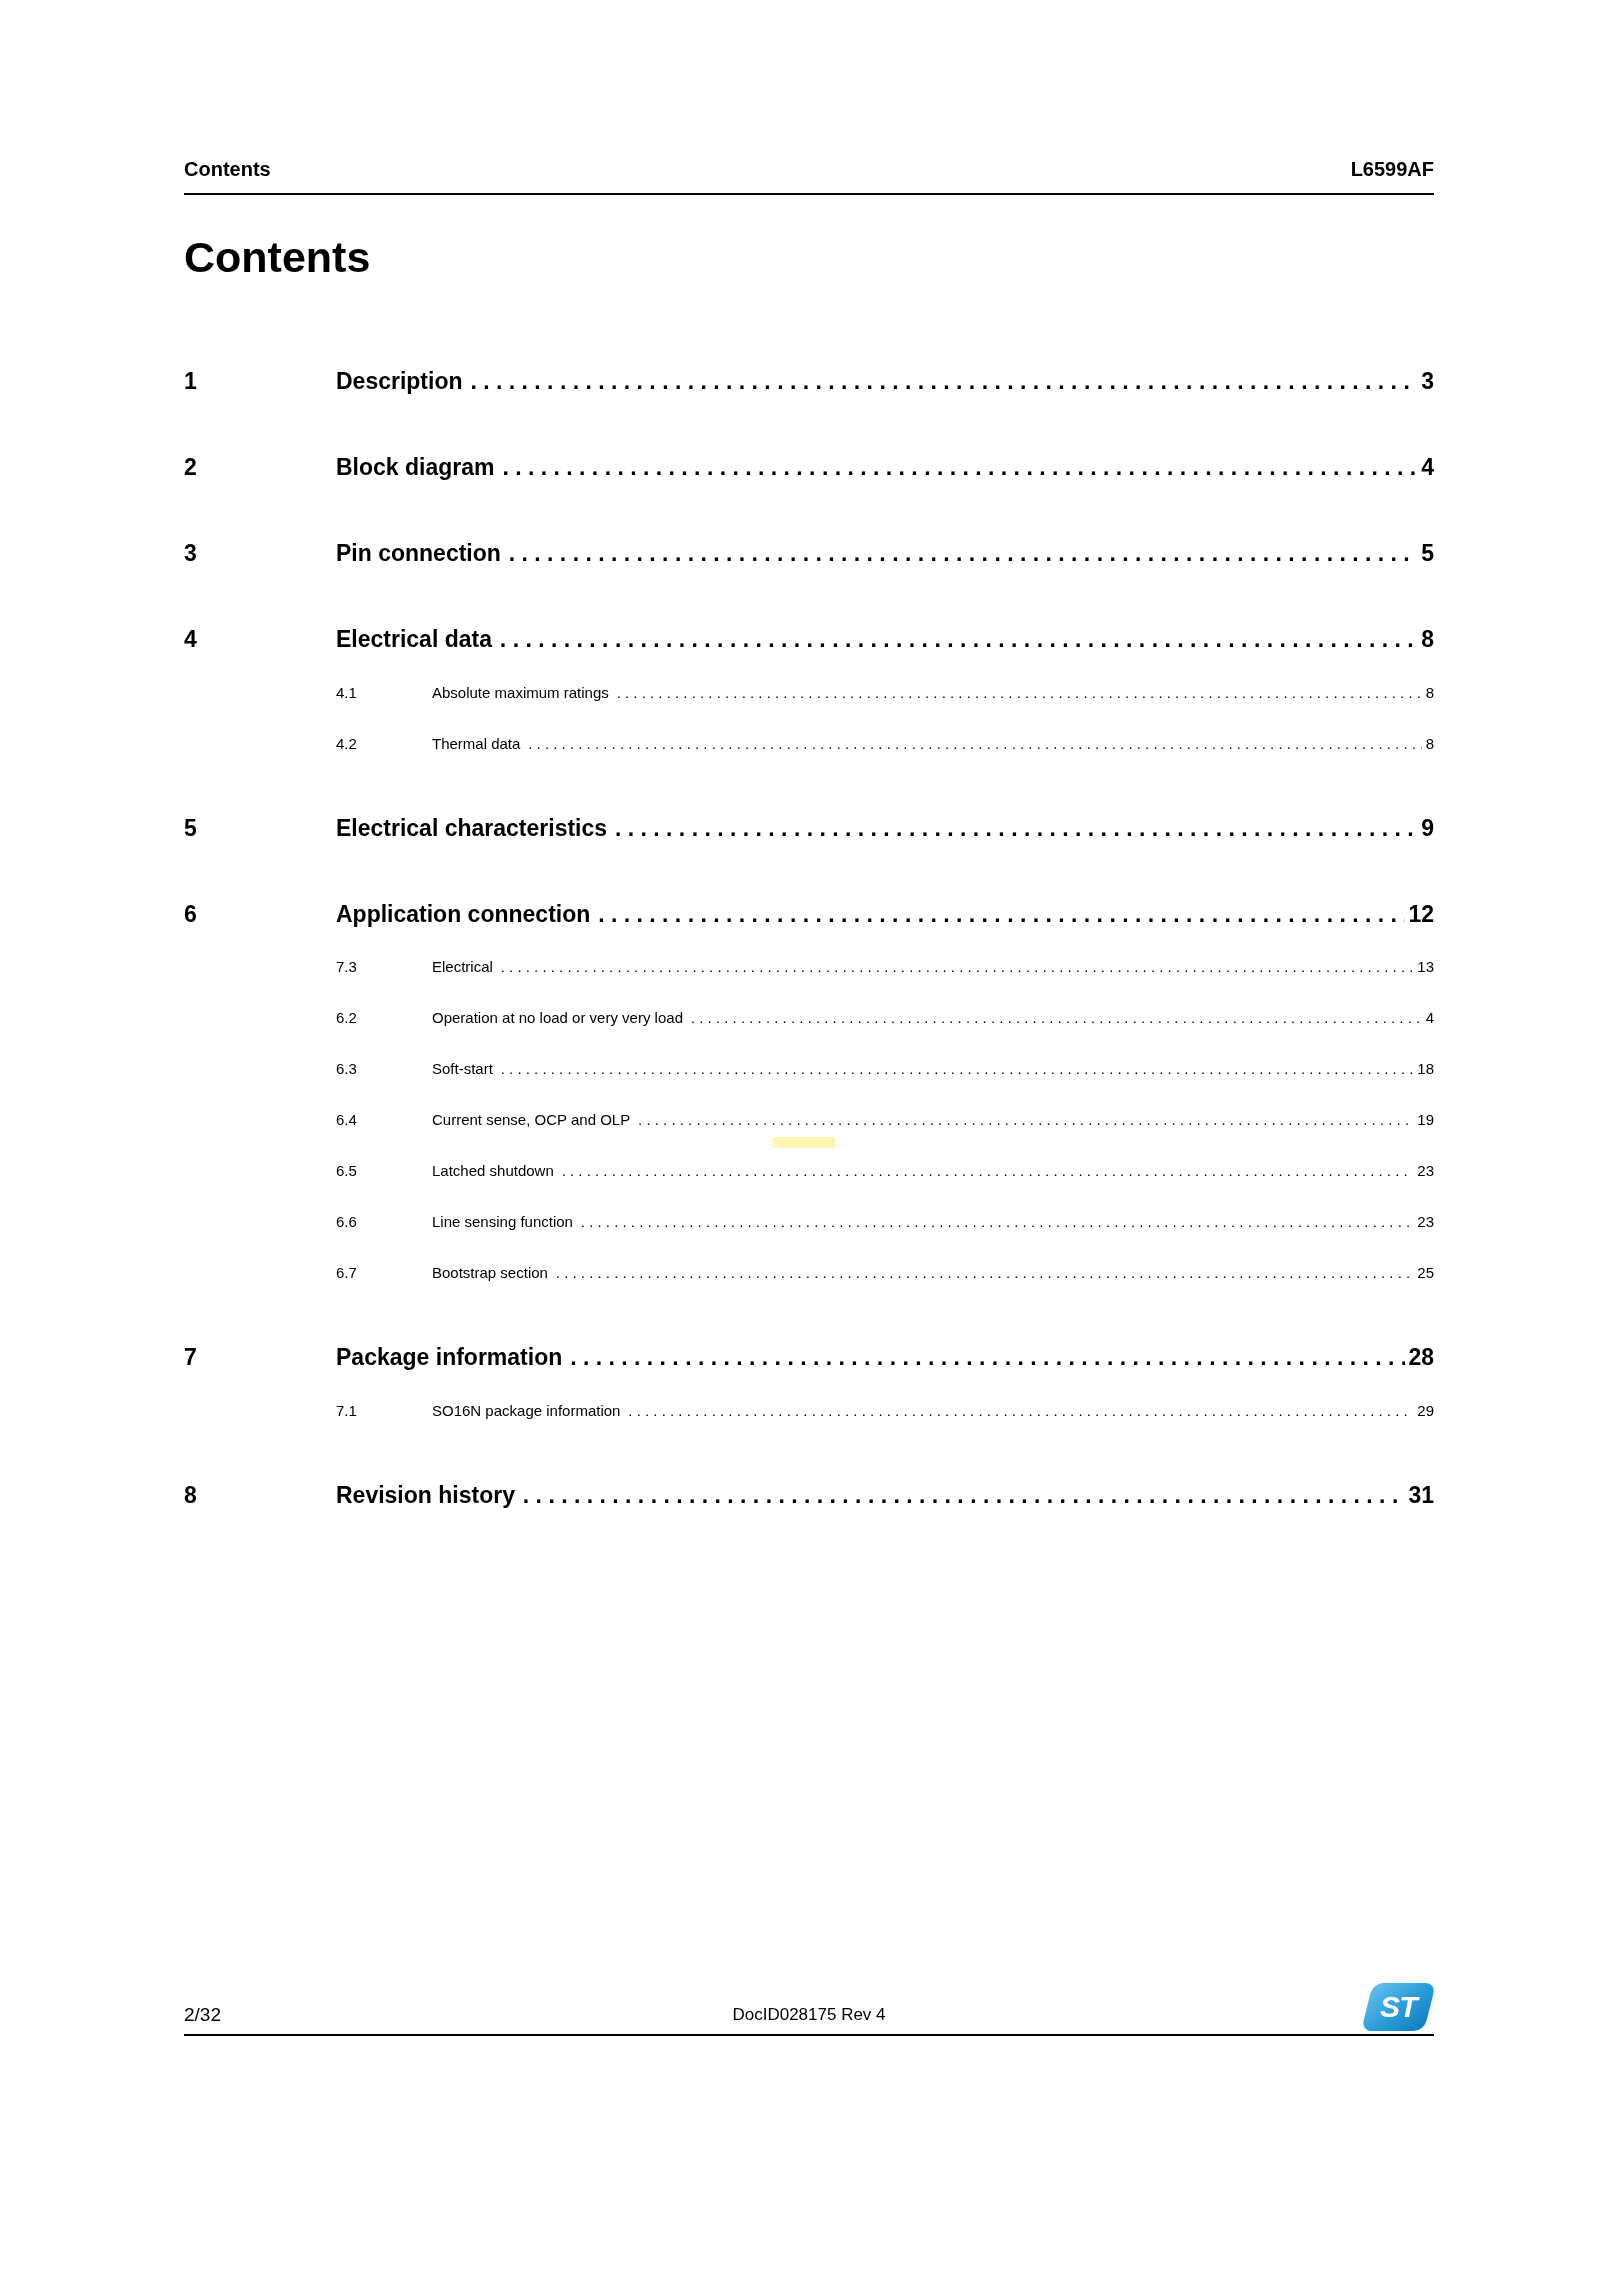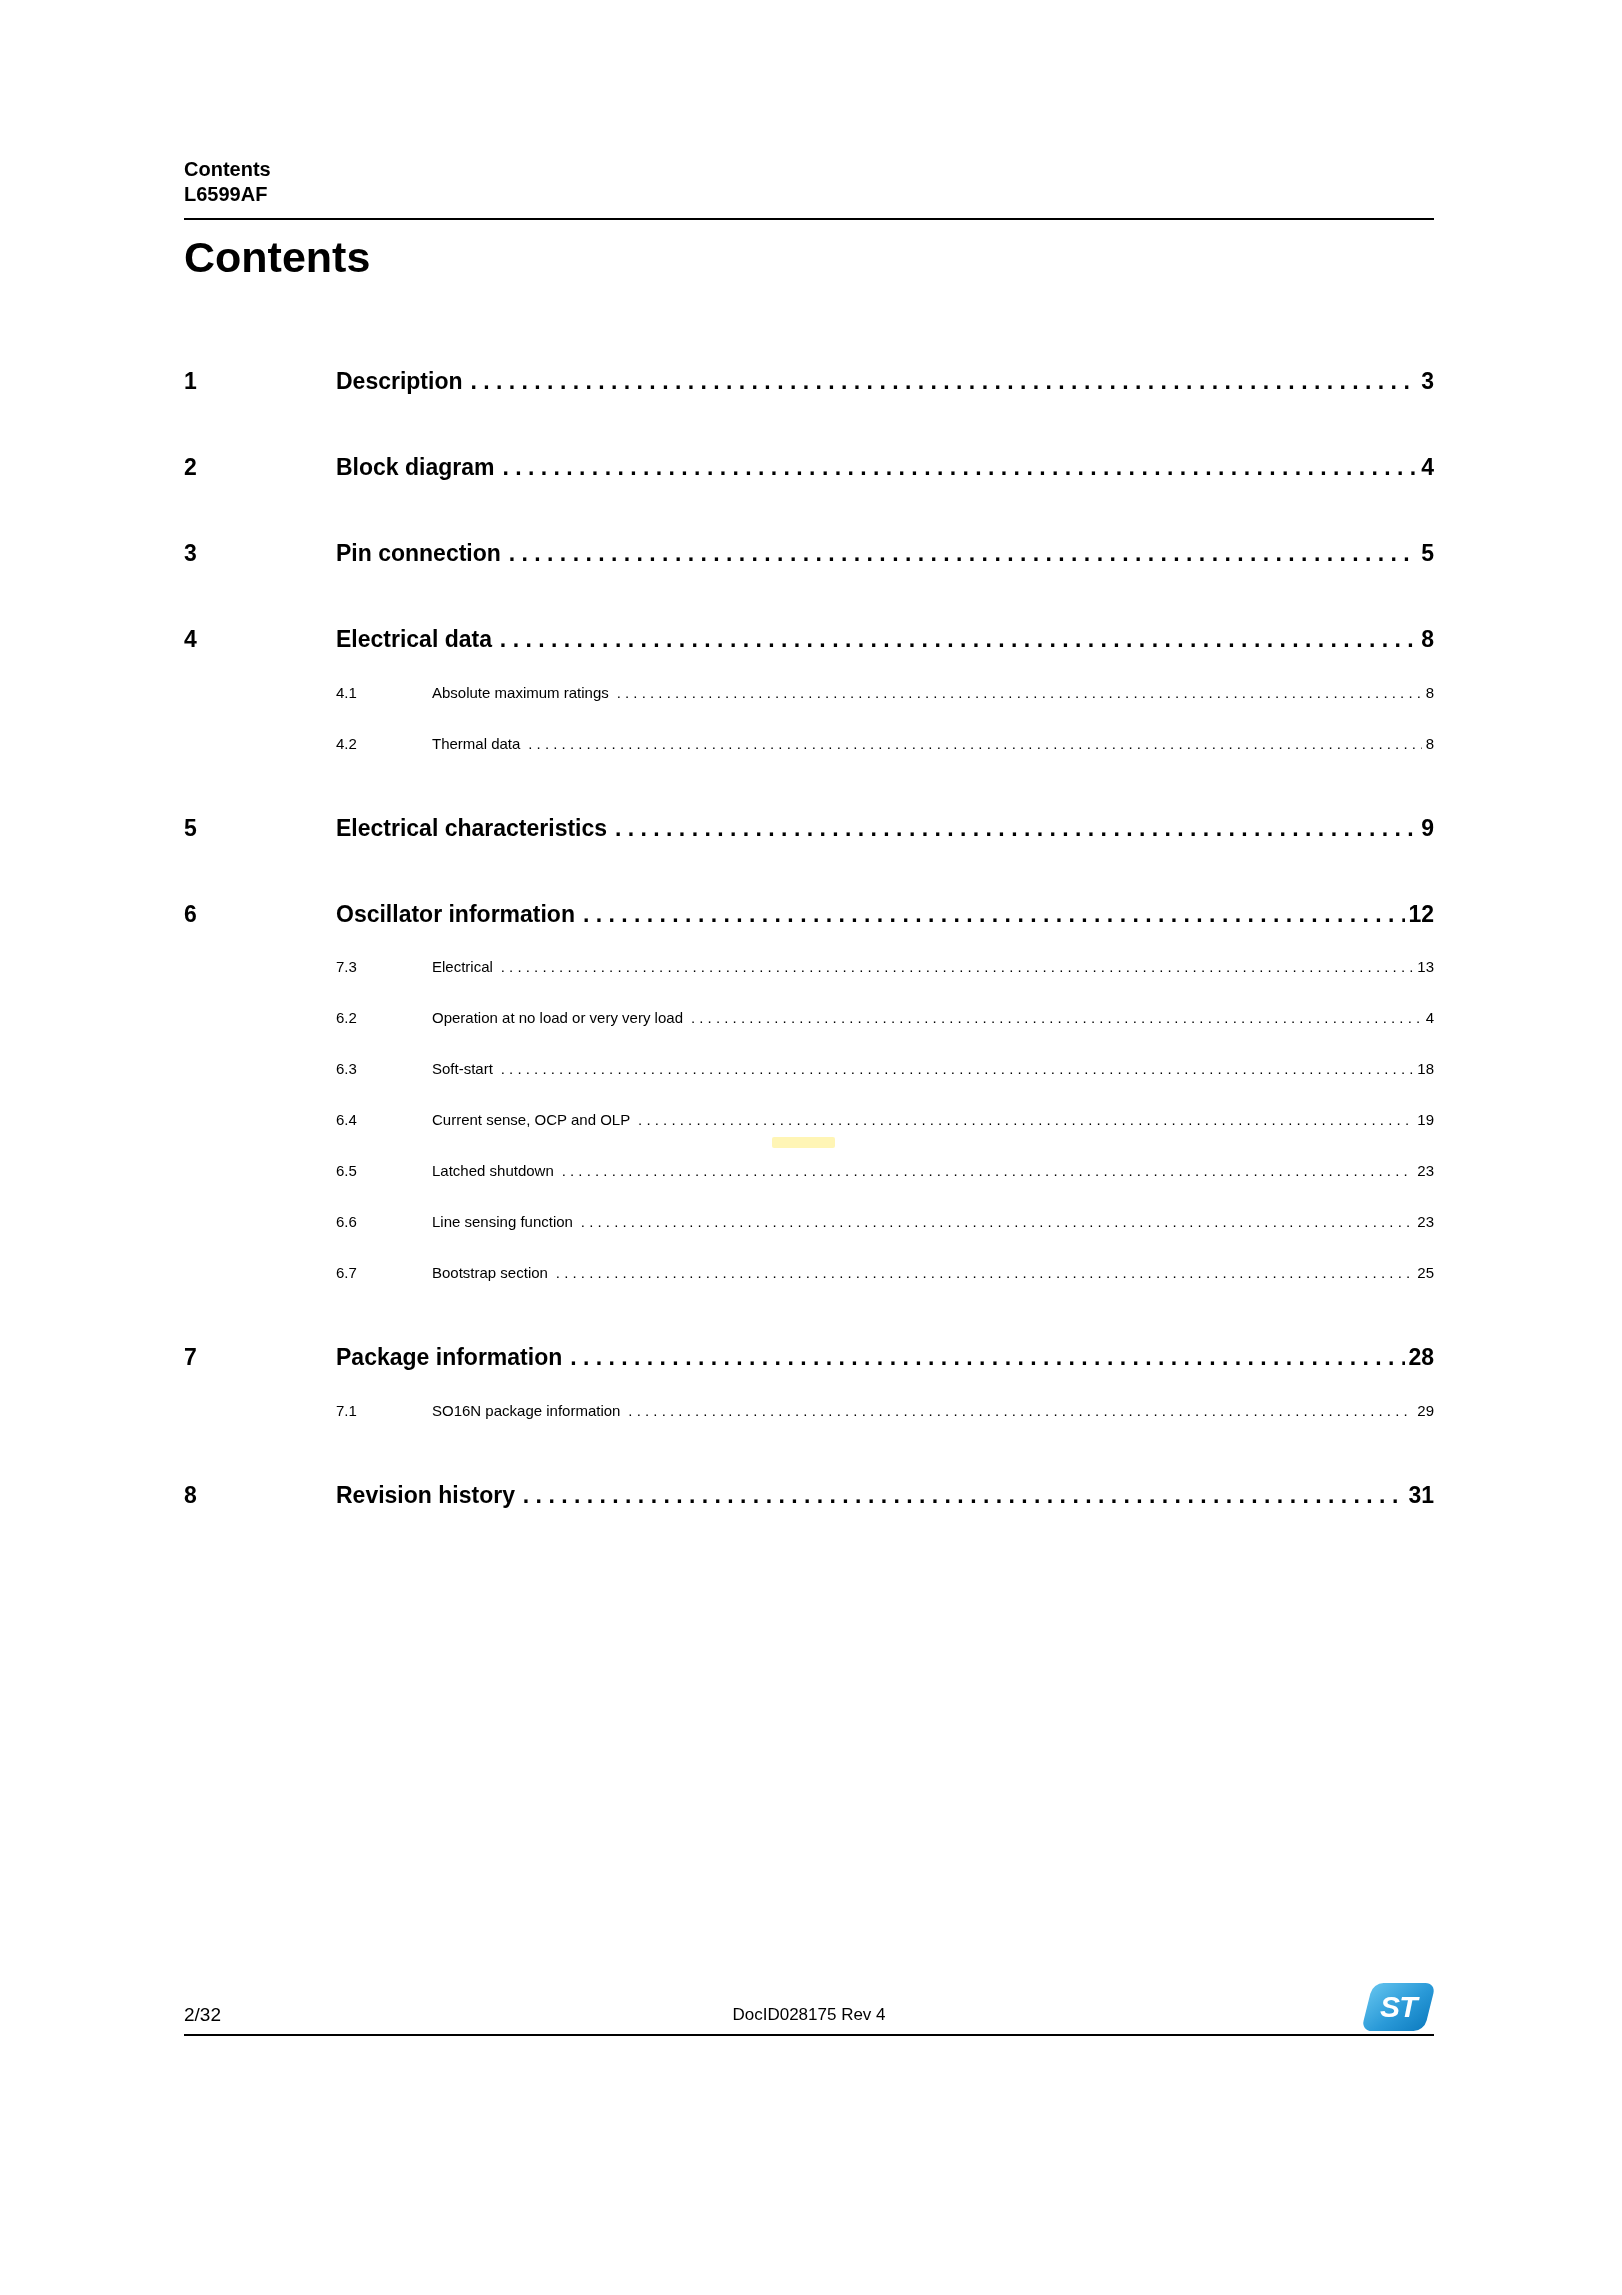"Contents" .frame { flex-direction: column -> none }
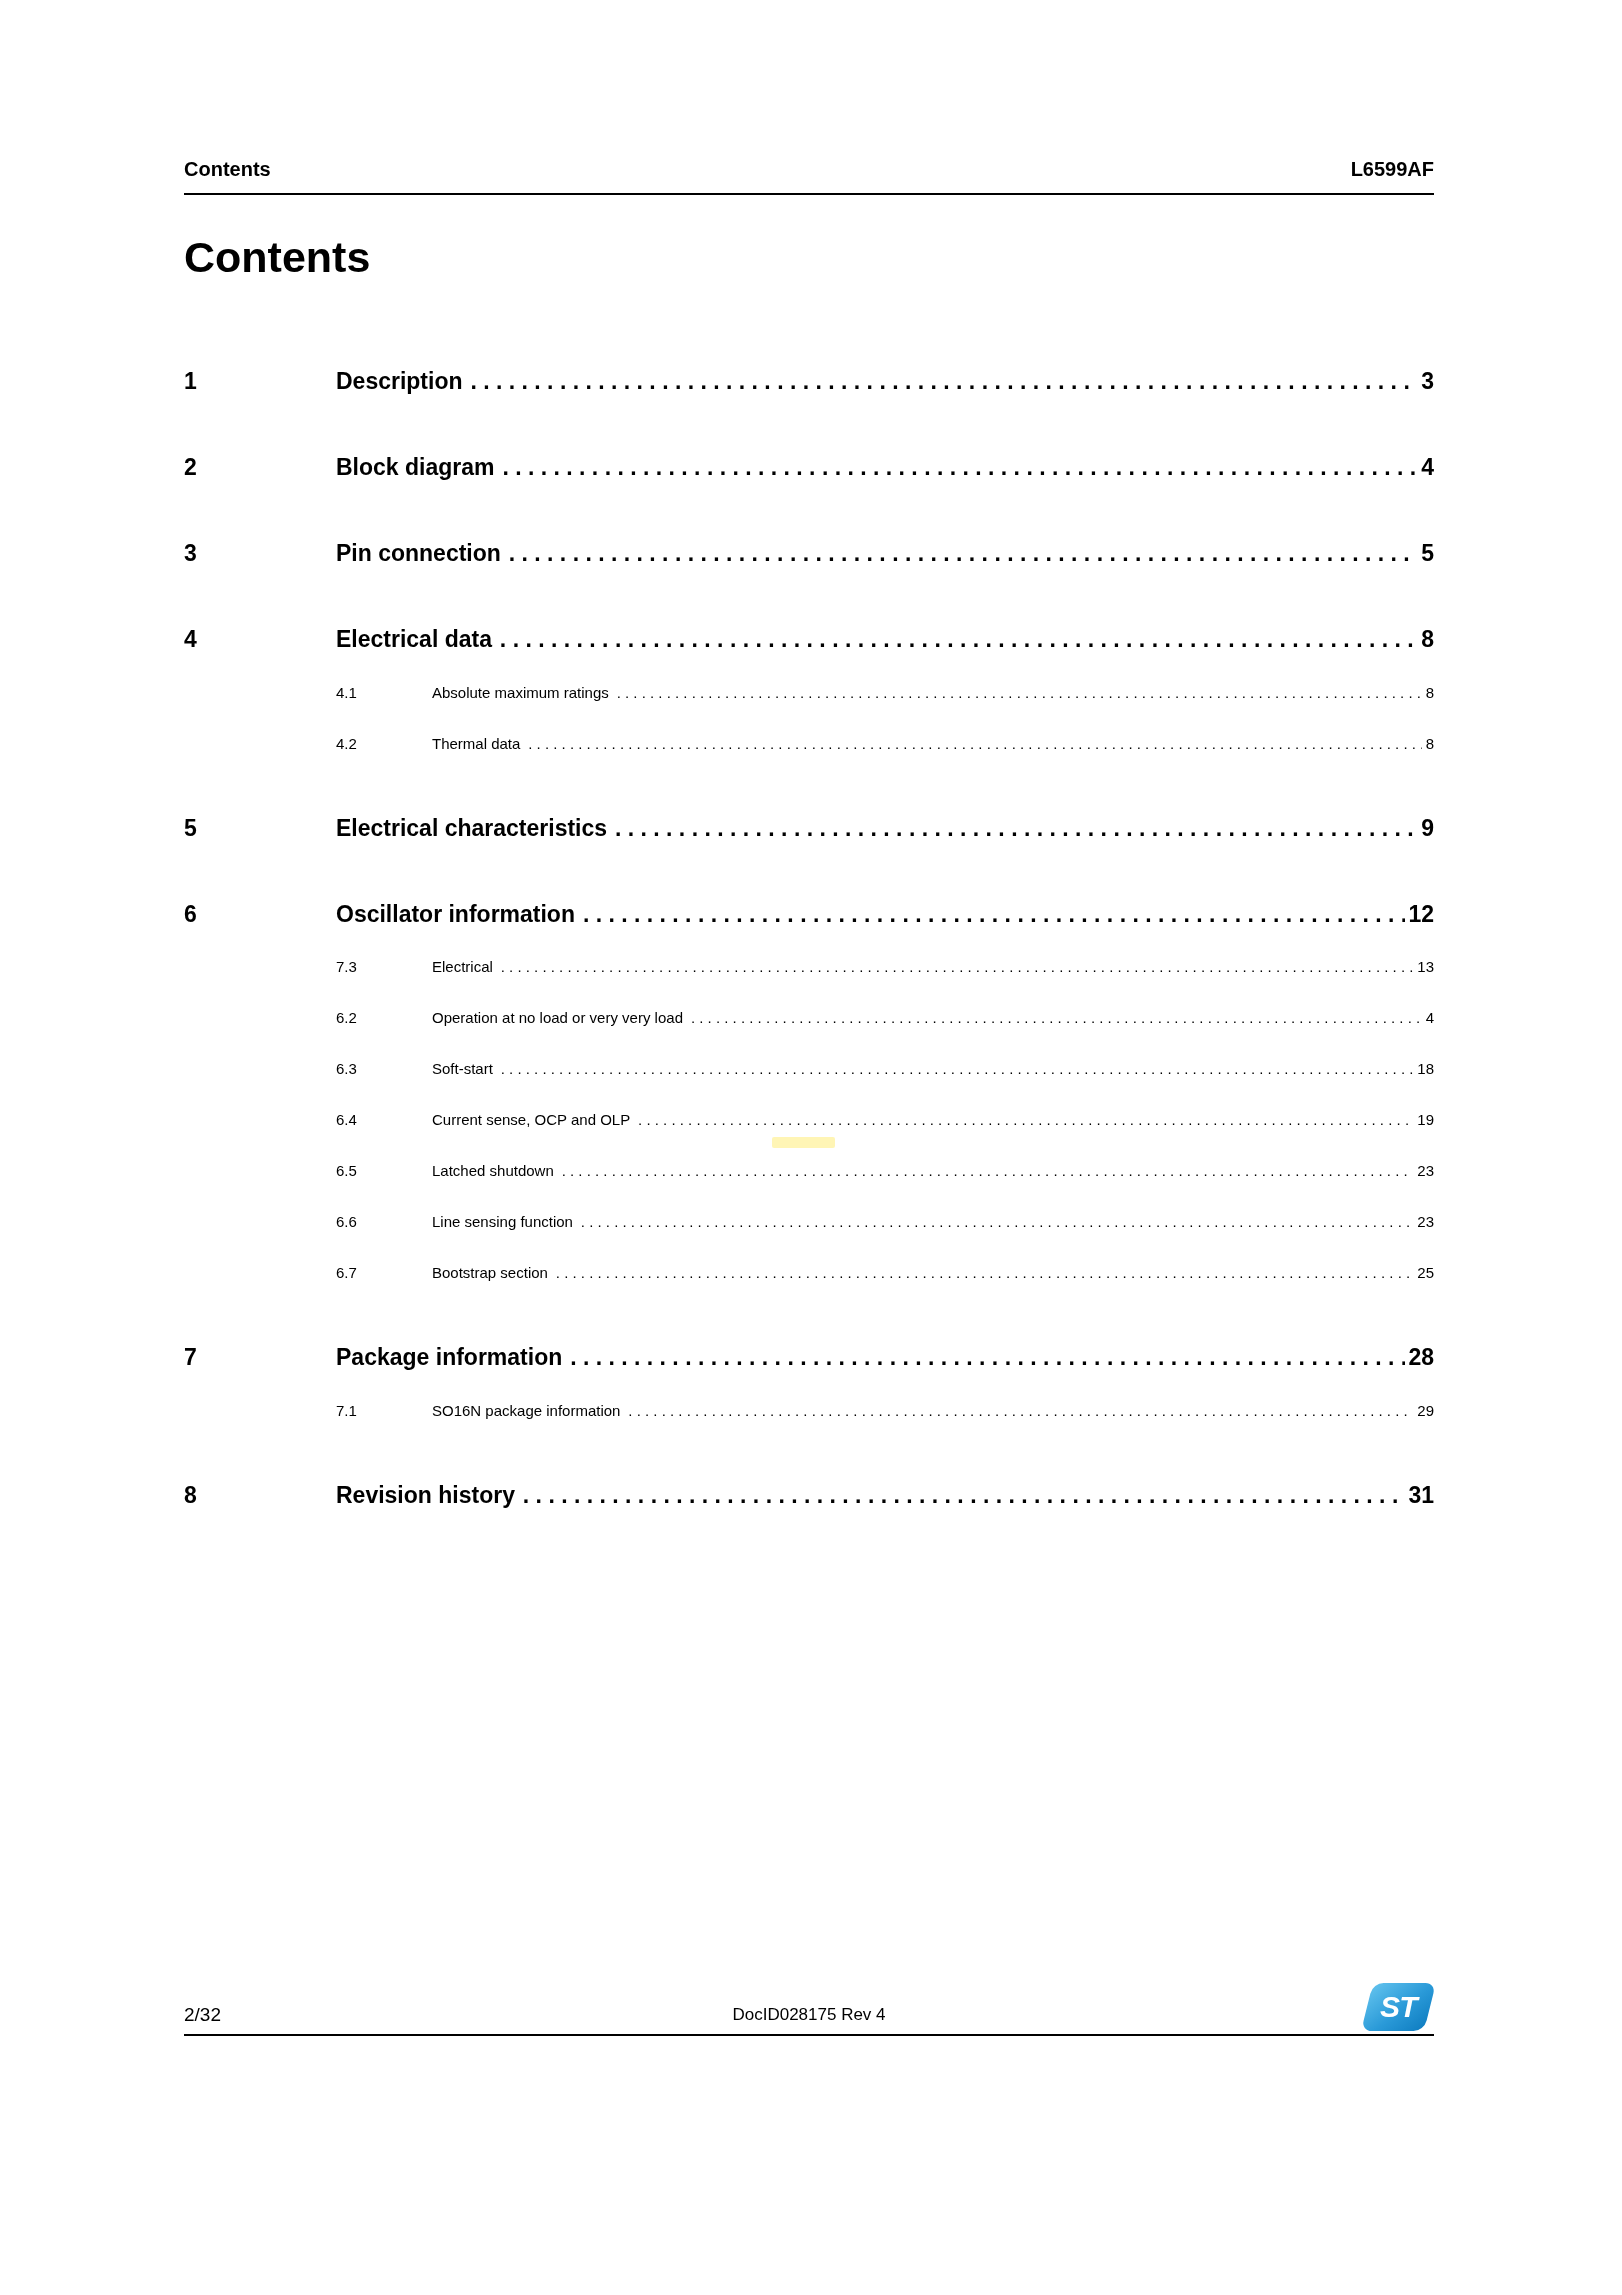"Oscillator information" span.label { text: Oscillator information -> Application connection }
